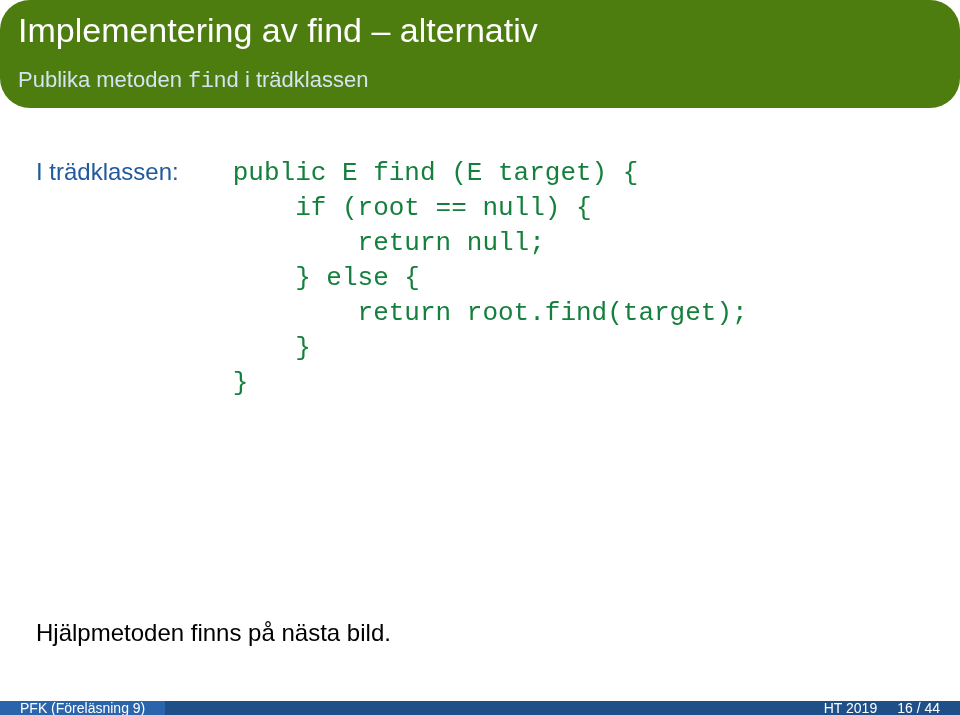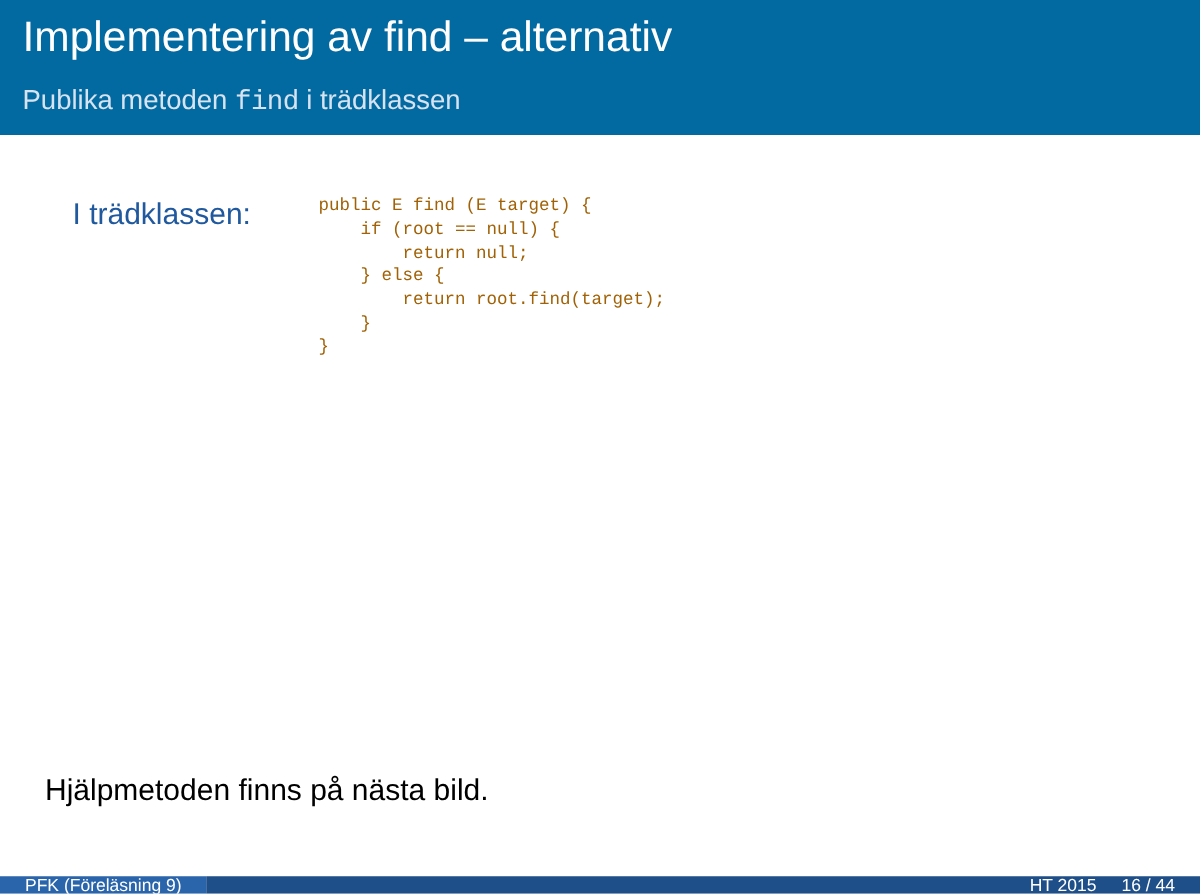"Implementering av find – alternativ" .header { background: #0369a1 -> #4d7c0f; border-radius: none -> 30px }
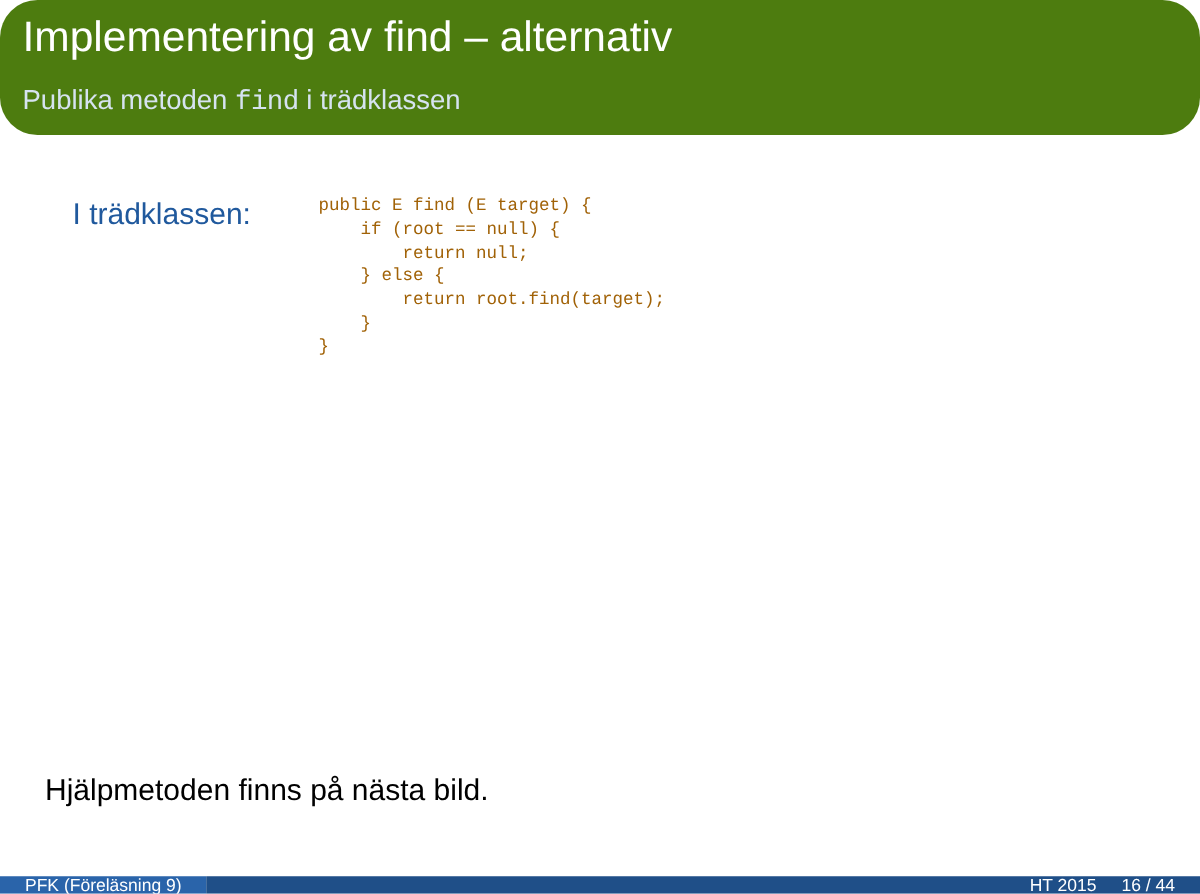"I trädklassen:" .row { margin-left: 22px -> none }
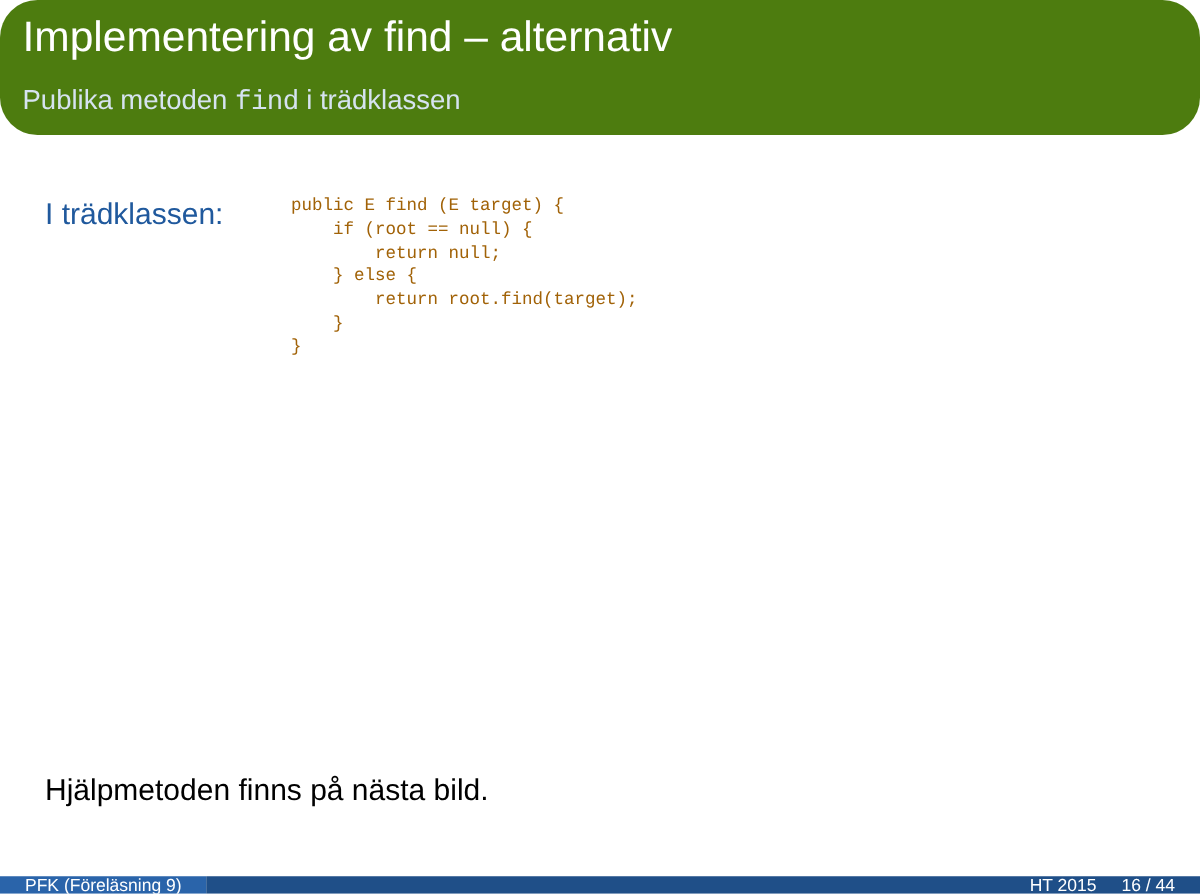"public E find (E target)" pre.code { color: #a16207 -> #15803d; font-size: 14px -> 26px }
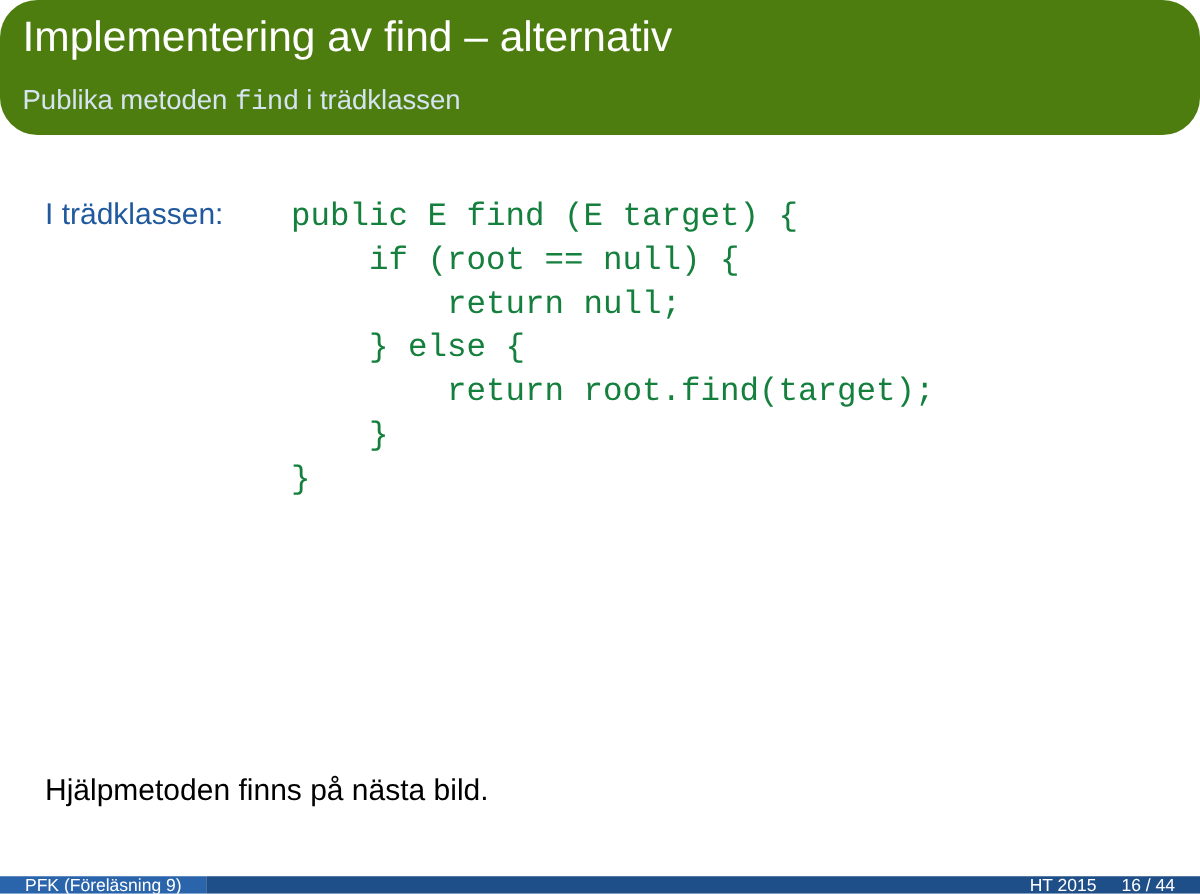"HT 2015" span { text: 2015 -> 2019 }
